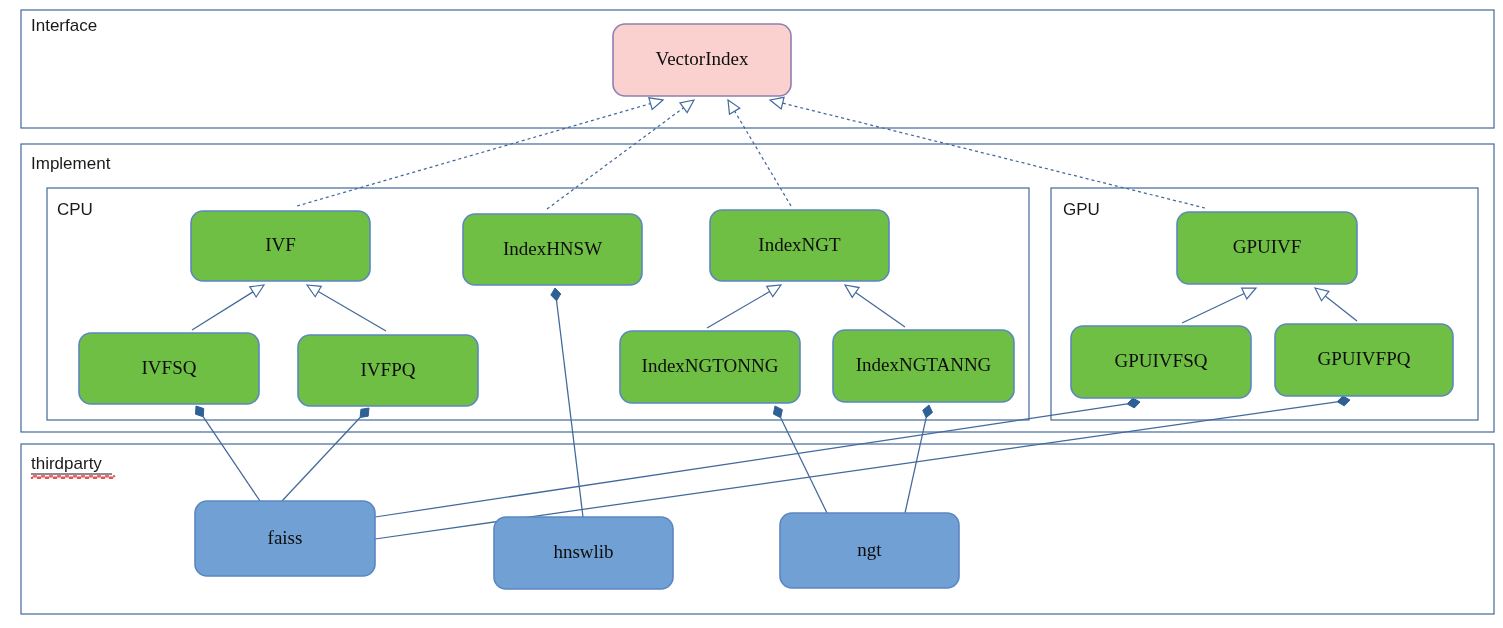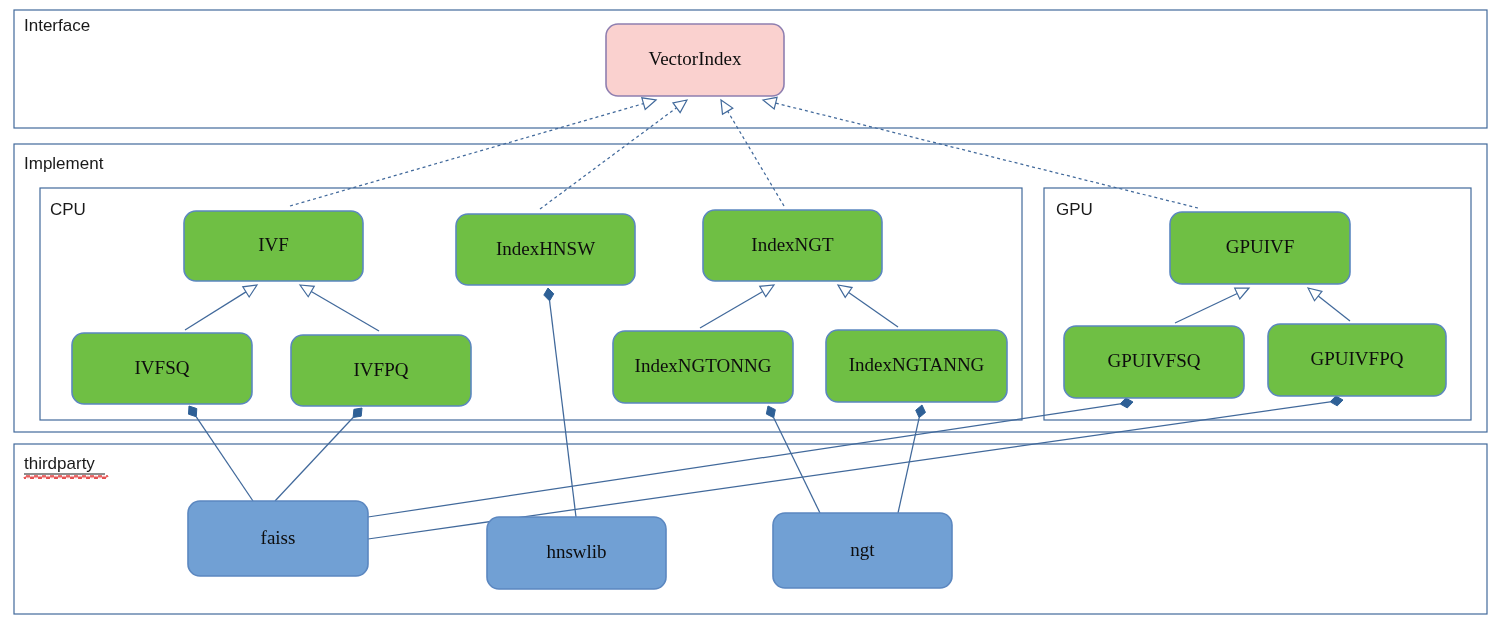"Interface" #diagram-root { margin-left: none -> 7px }
